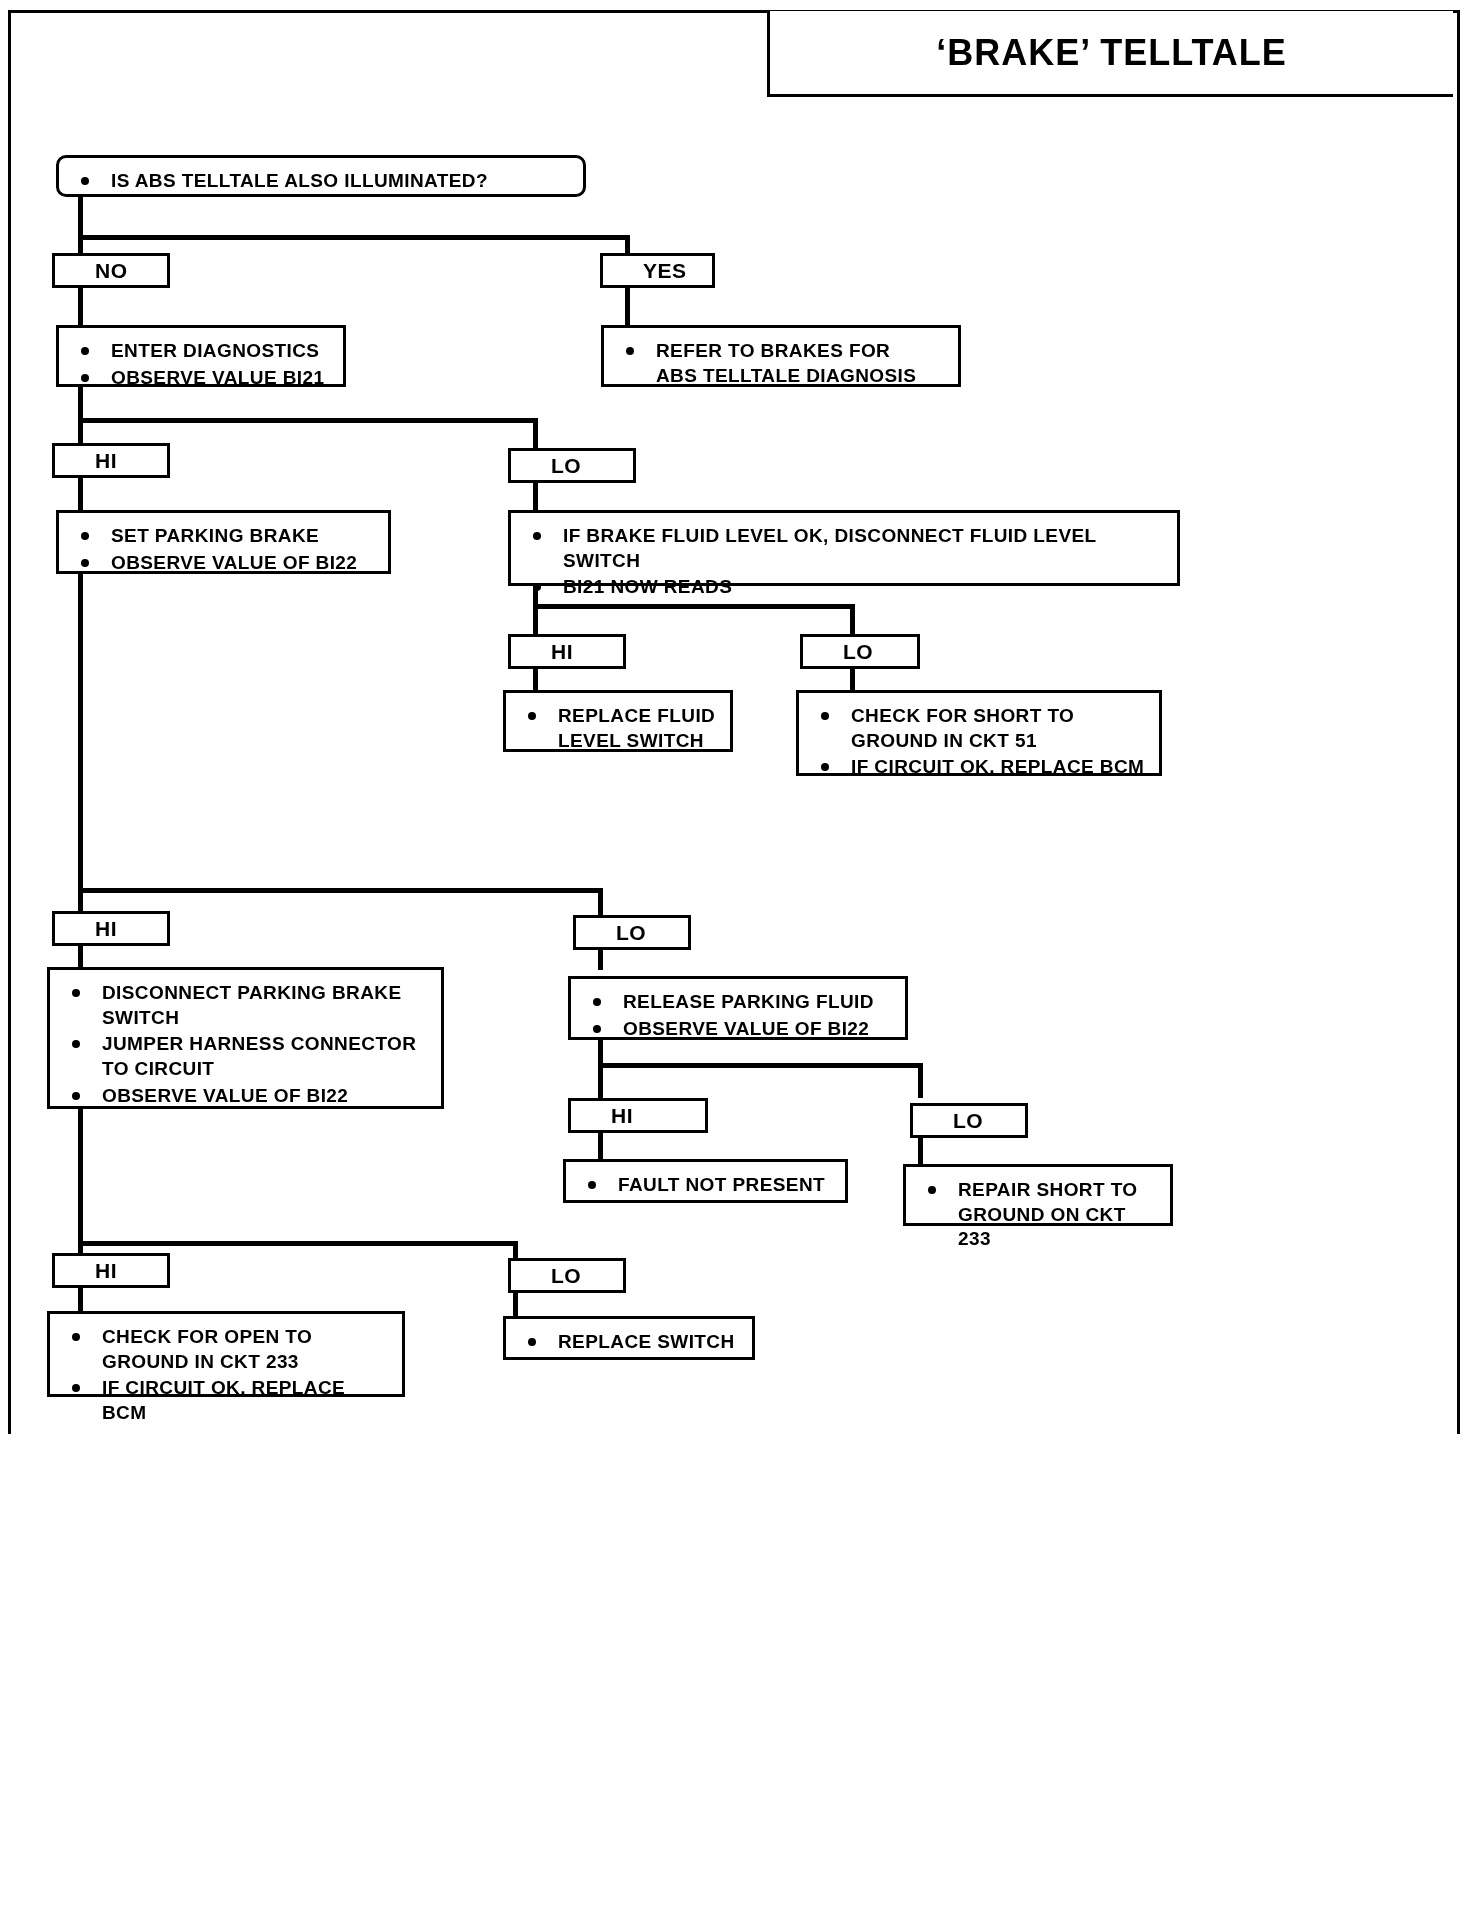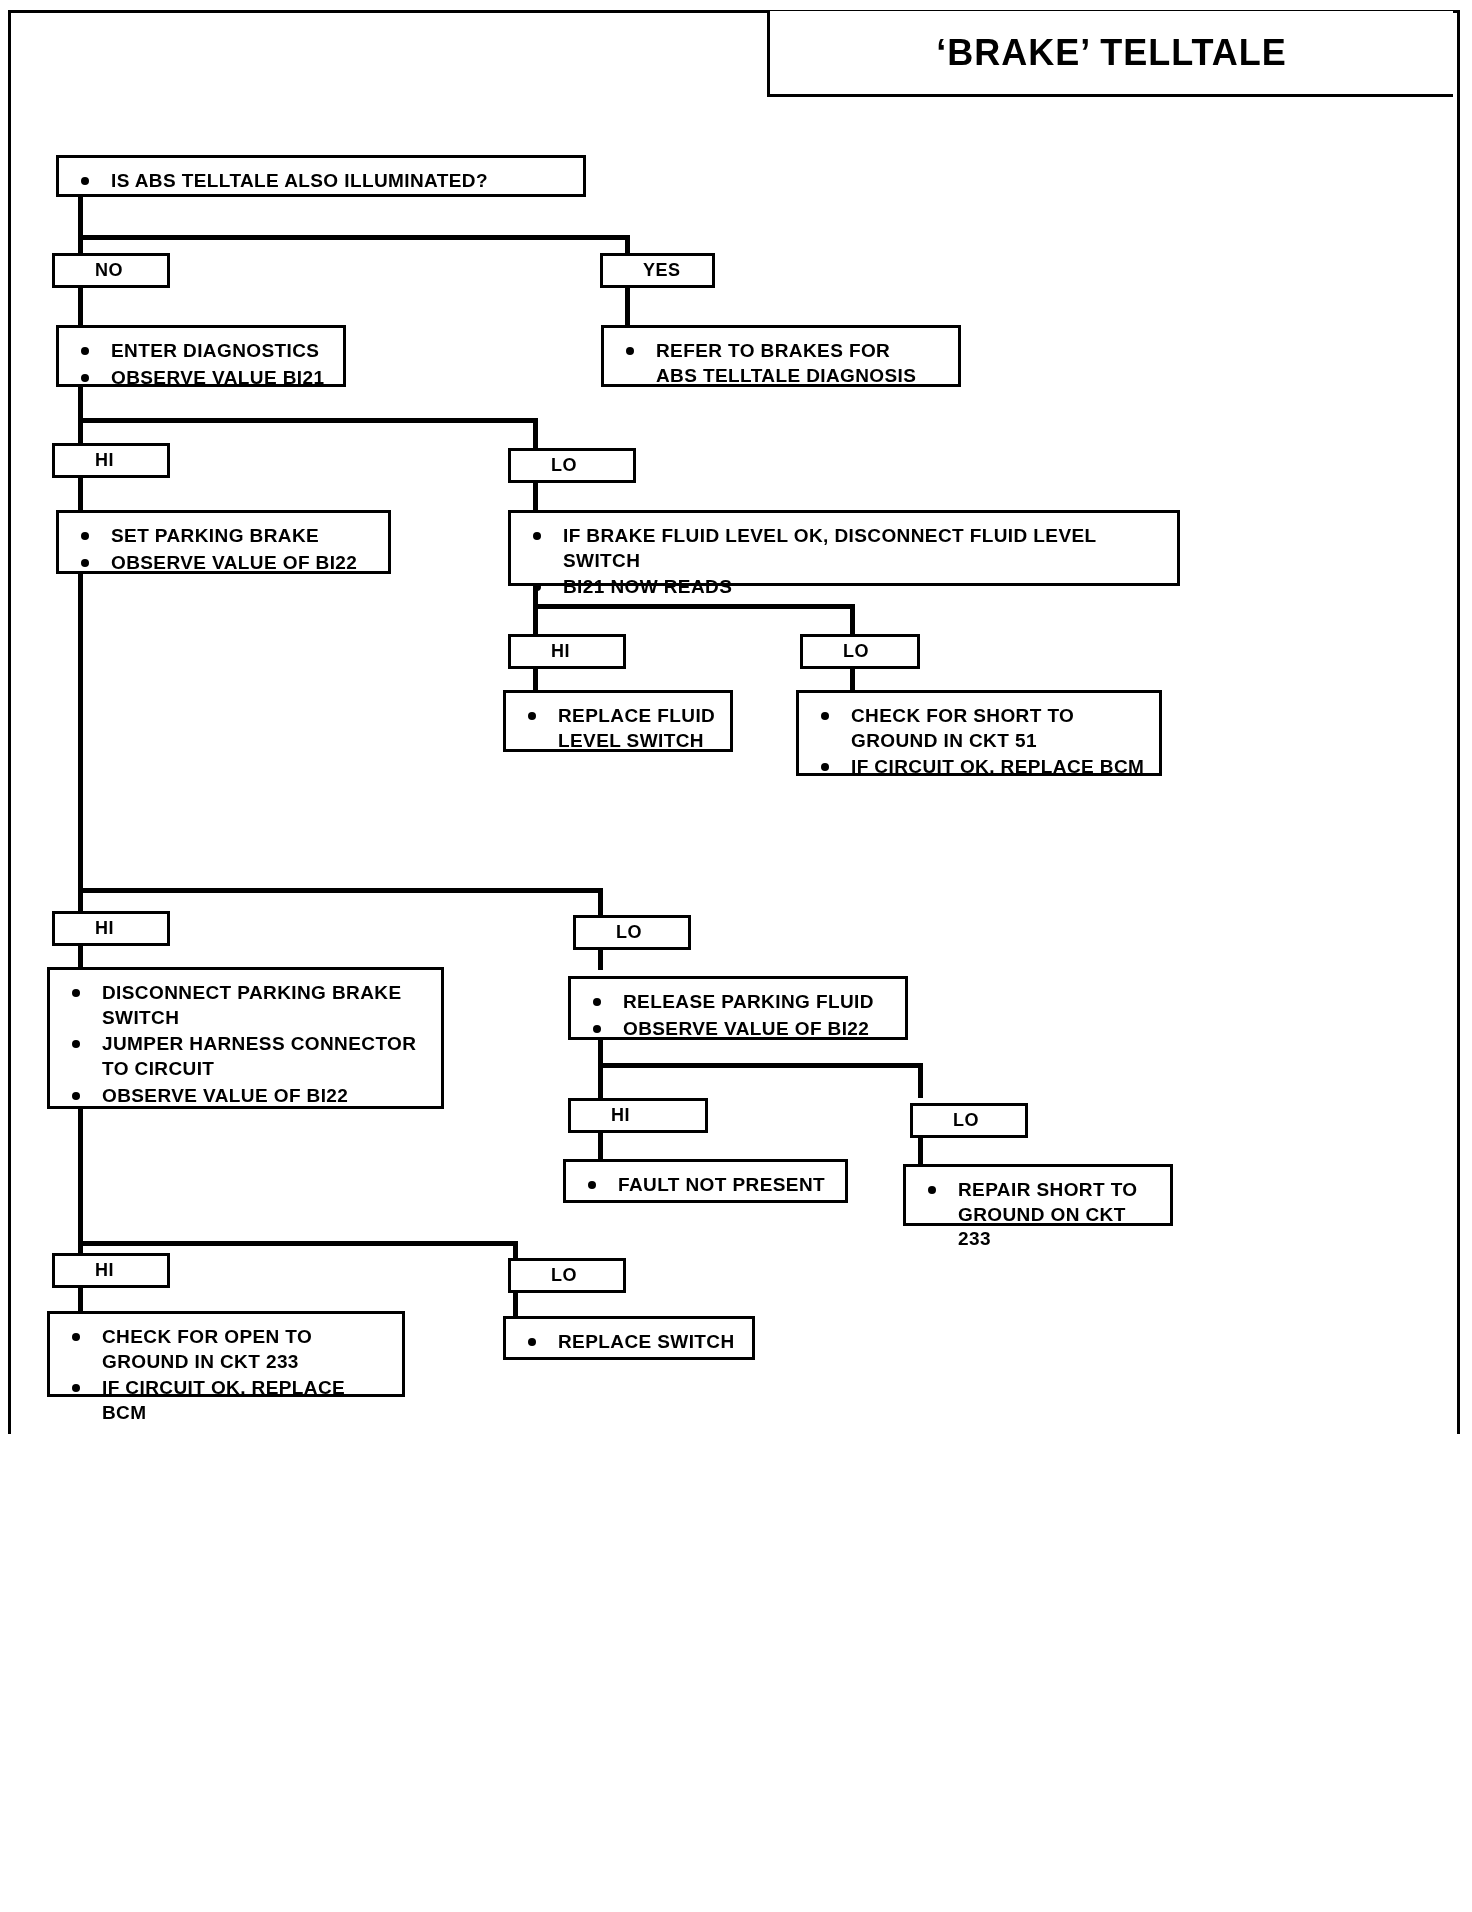"IS ABS TELLTALE ALSO ILLUMINATED?" div.box { border-radius: none -> 10px }
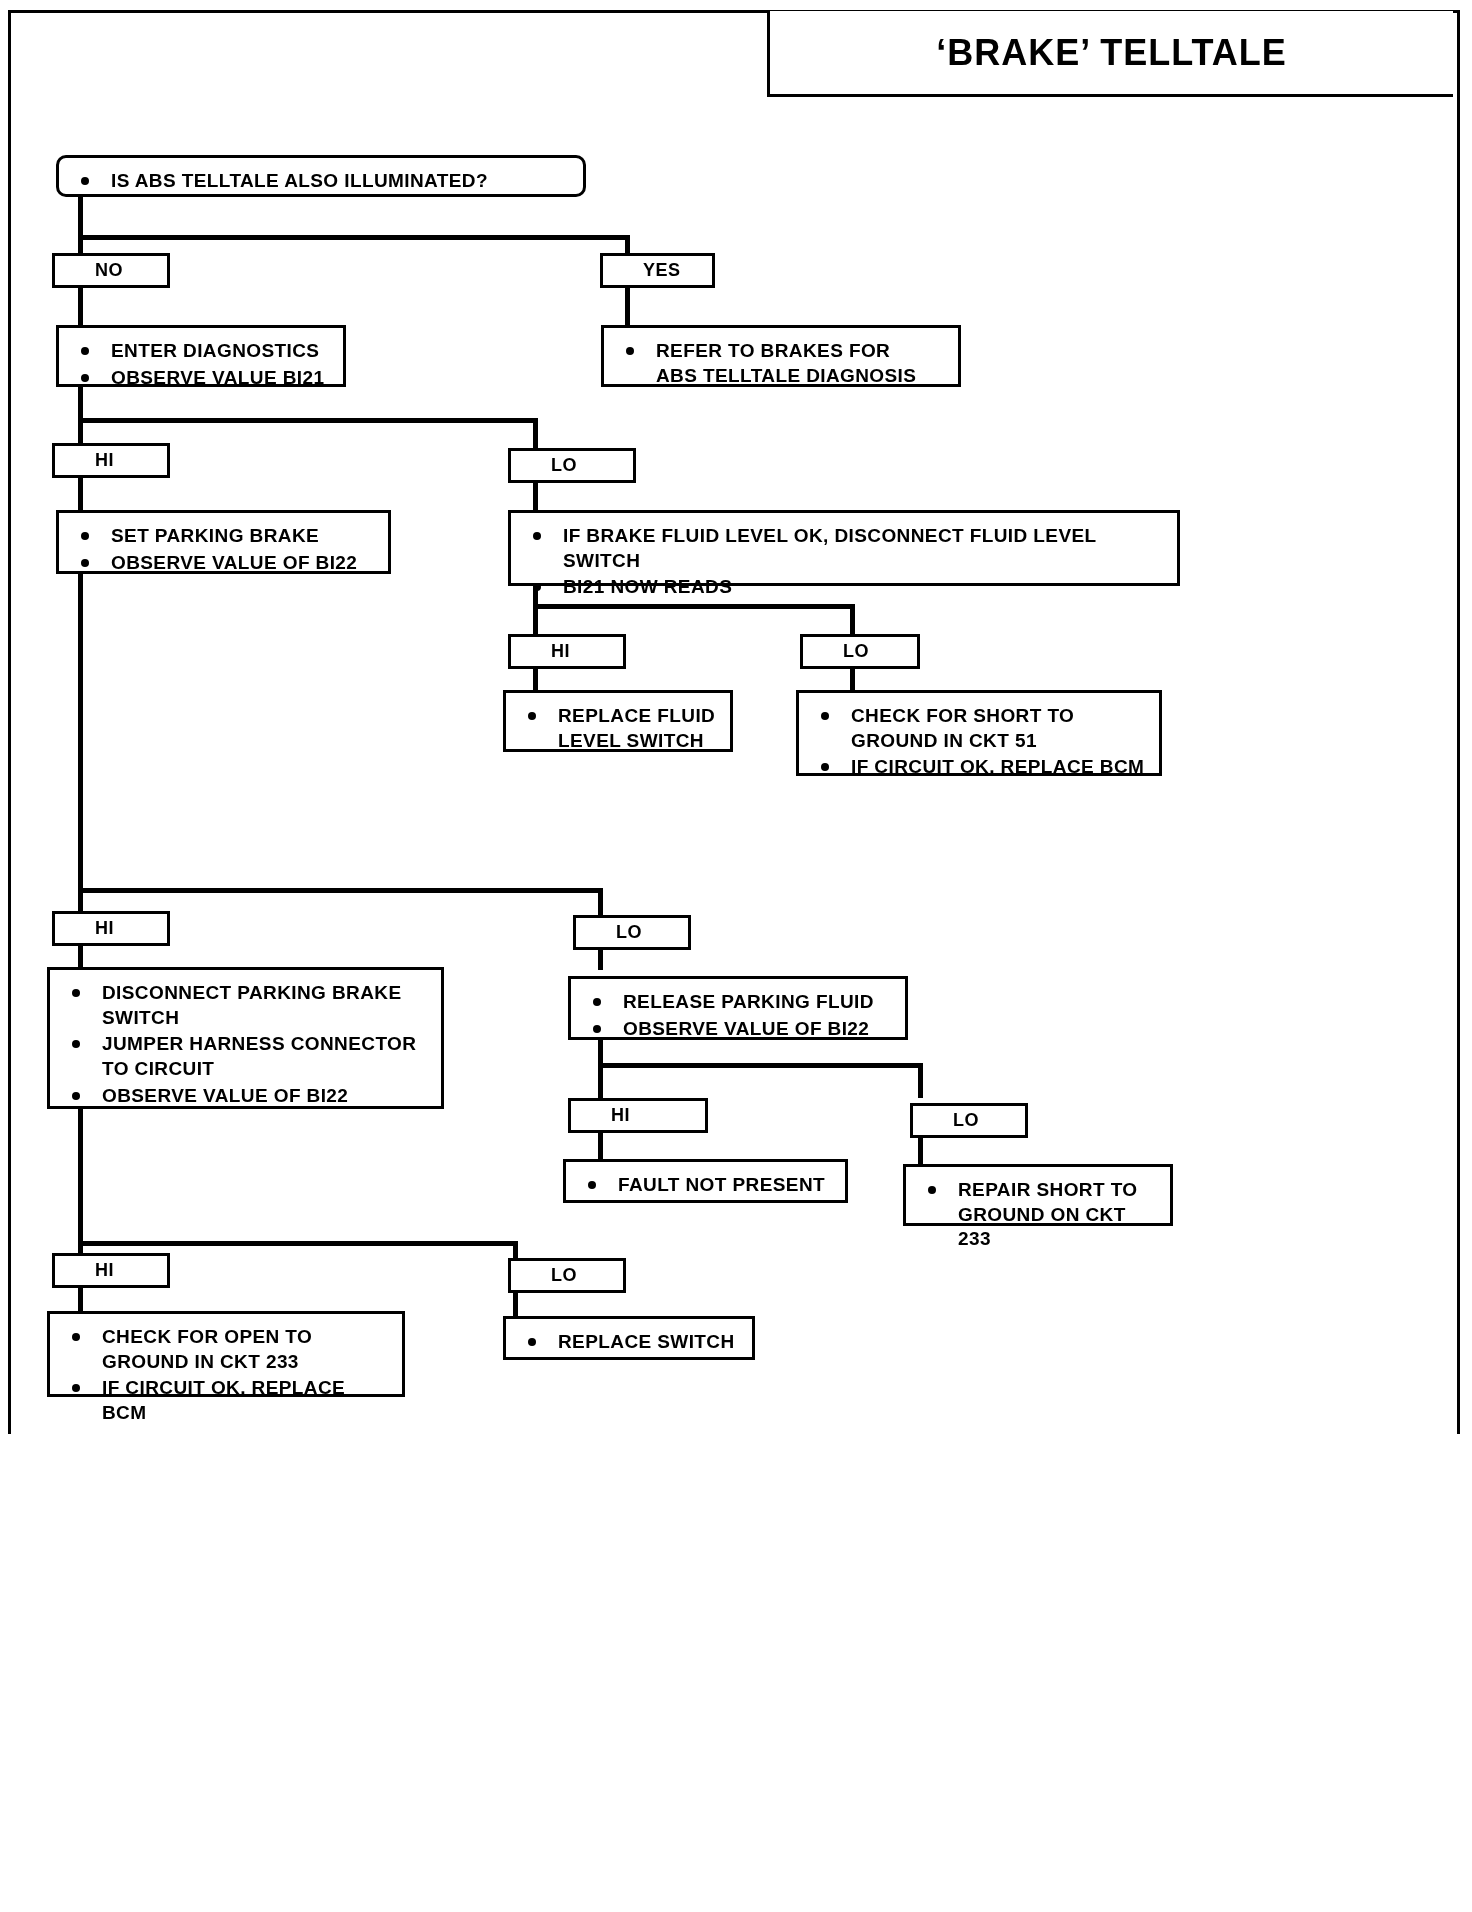"NO" .label-box { font-size: 18px -> 21px }
